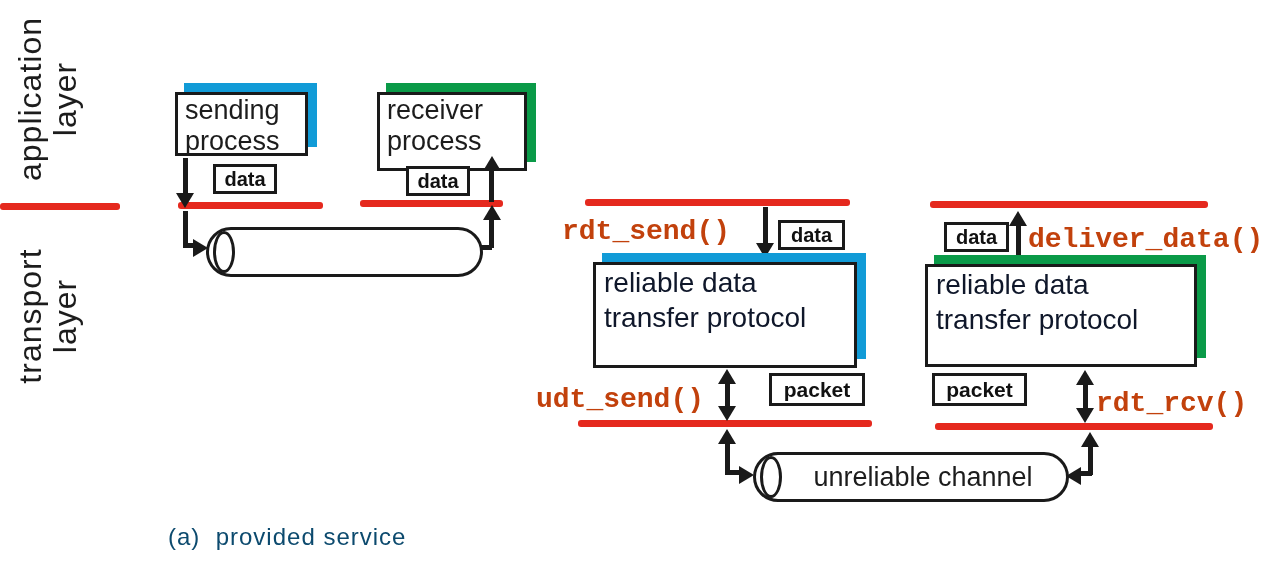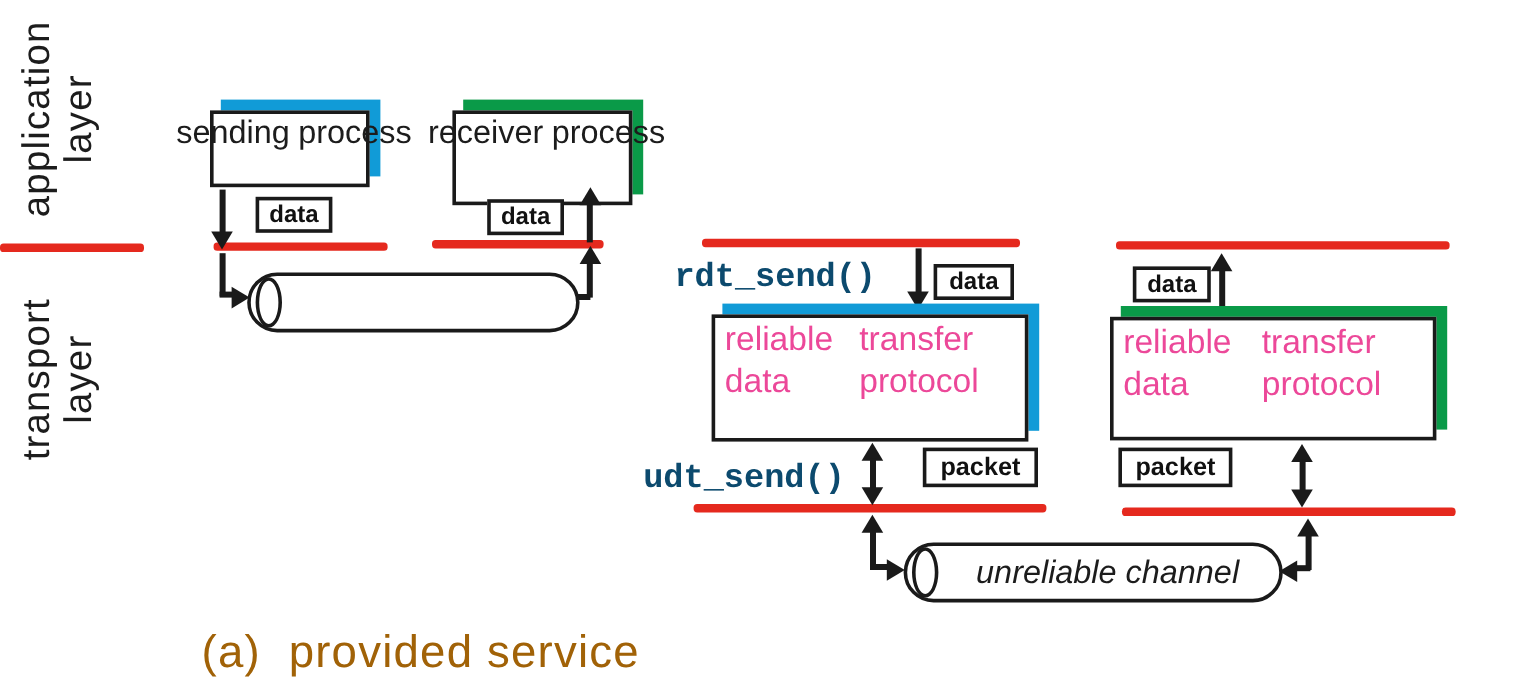"sending" .sbox .face { flex-direction: none -> column; justify-content: center -> none }
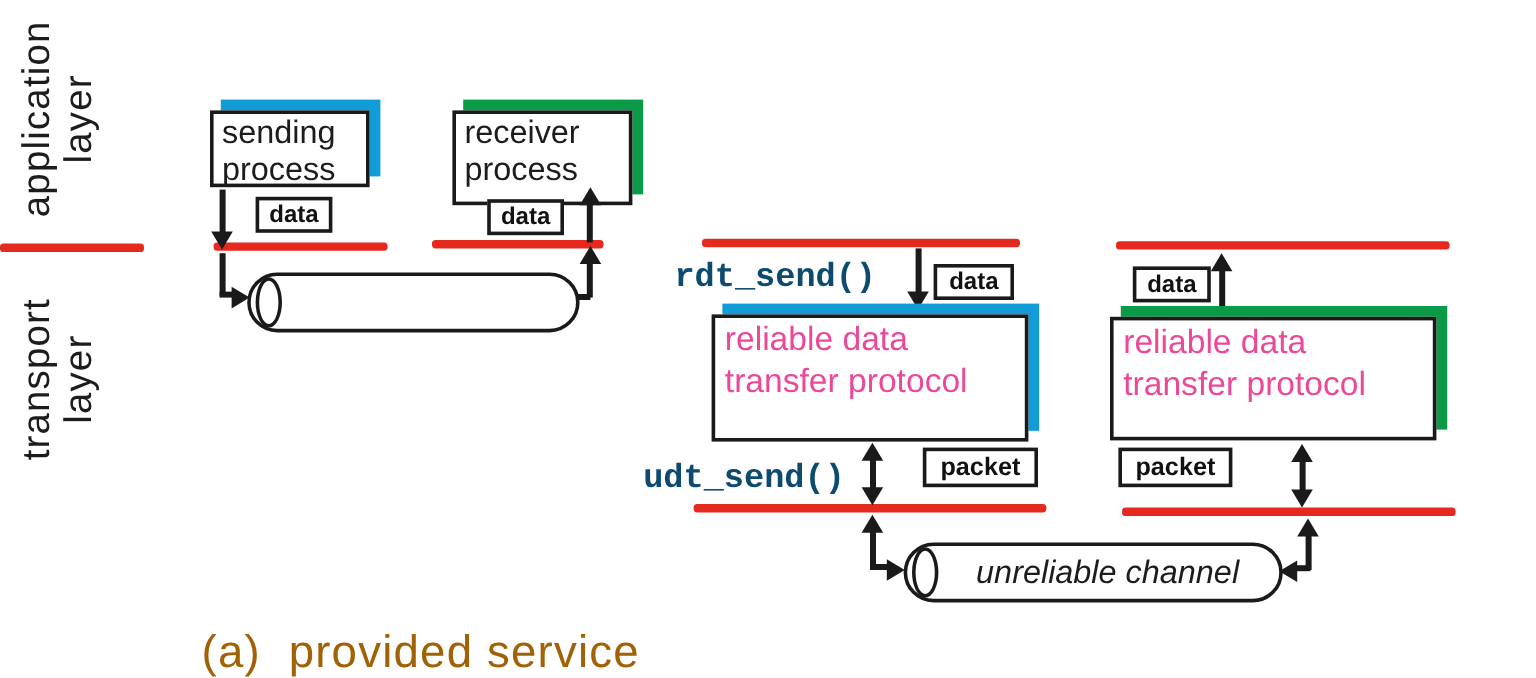"rdt_send()" .code { color: #0c4a6e -> #c2410c }
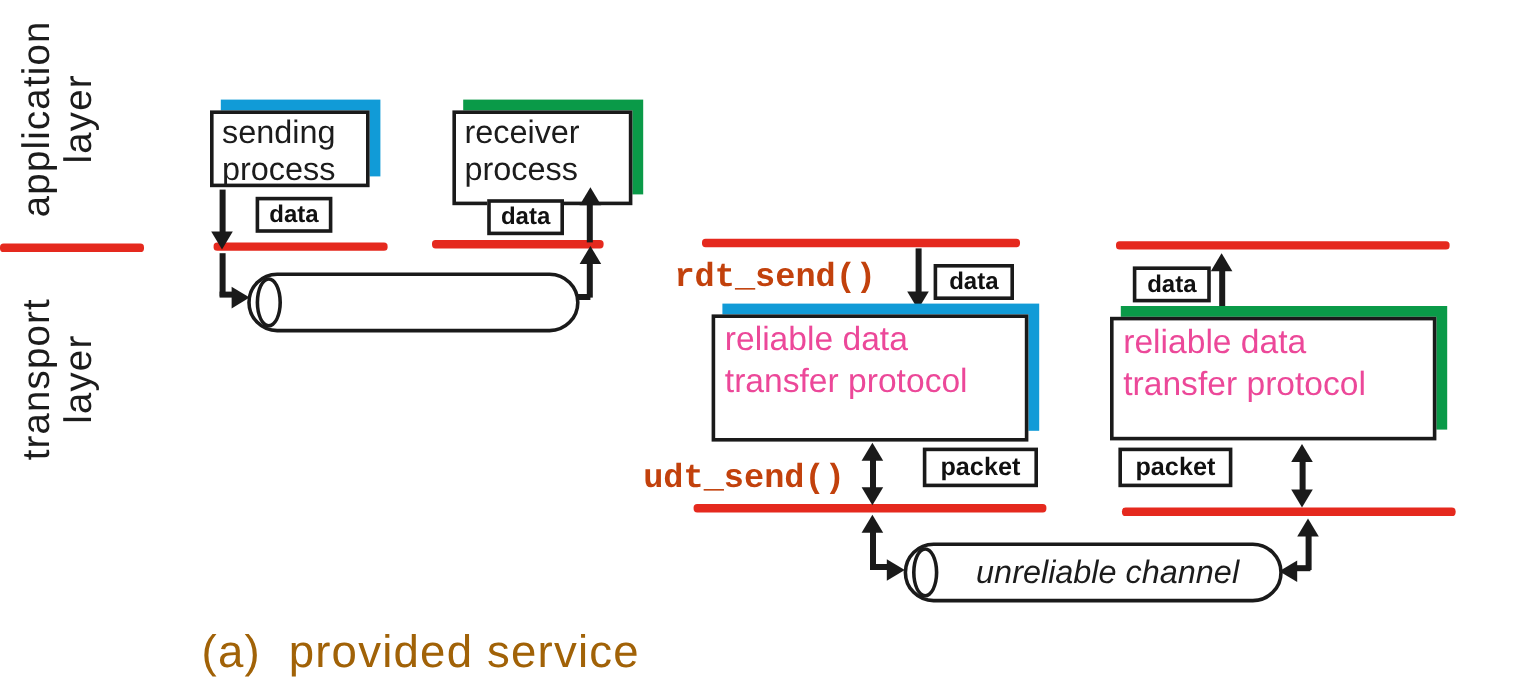"deliver_data()" div.code { html: none -> <div>deliver_data()</div> }
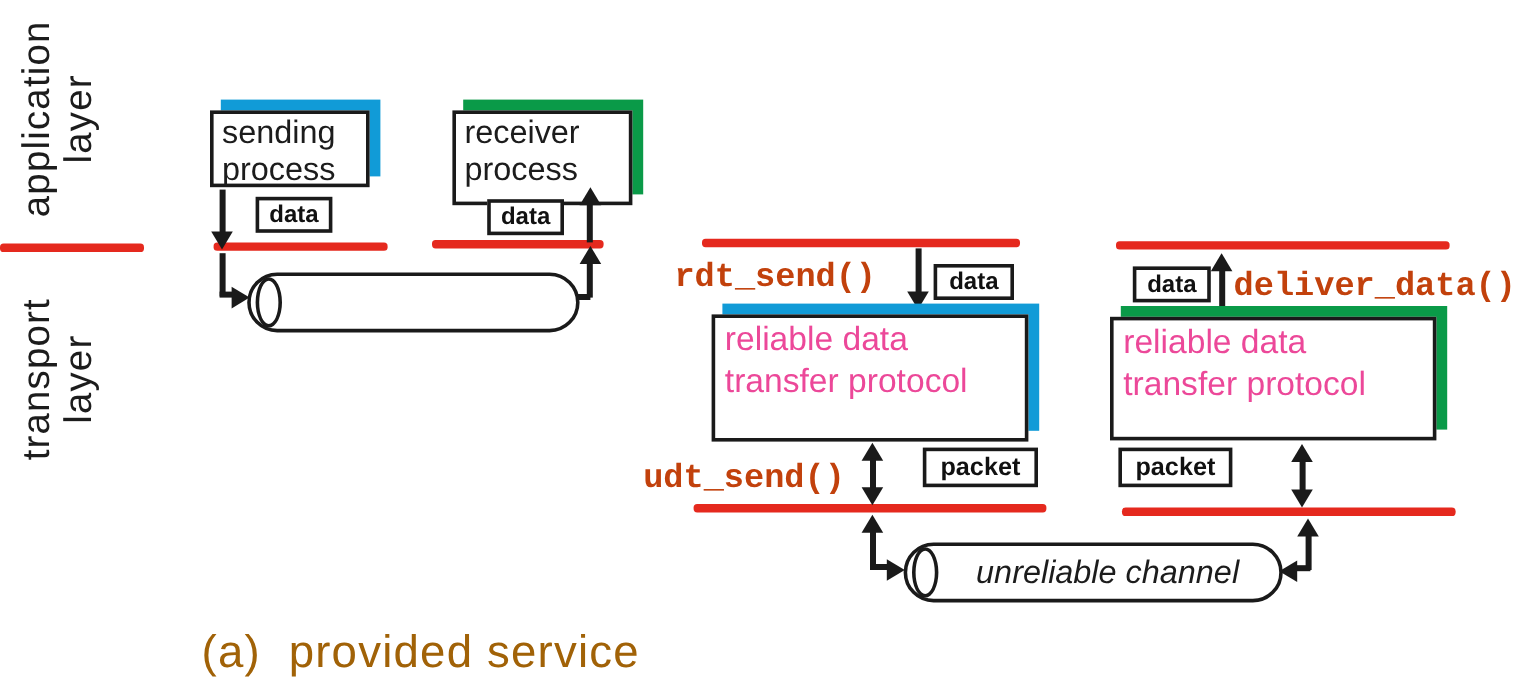"reliable data" .boxtext3 { color: #ec4899 -> #0f172a }
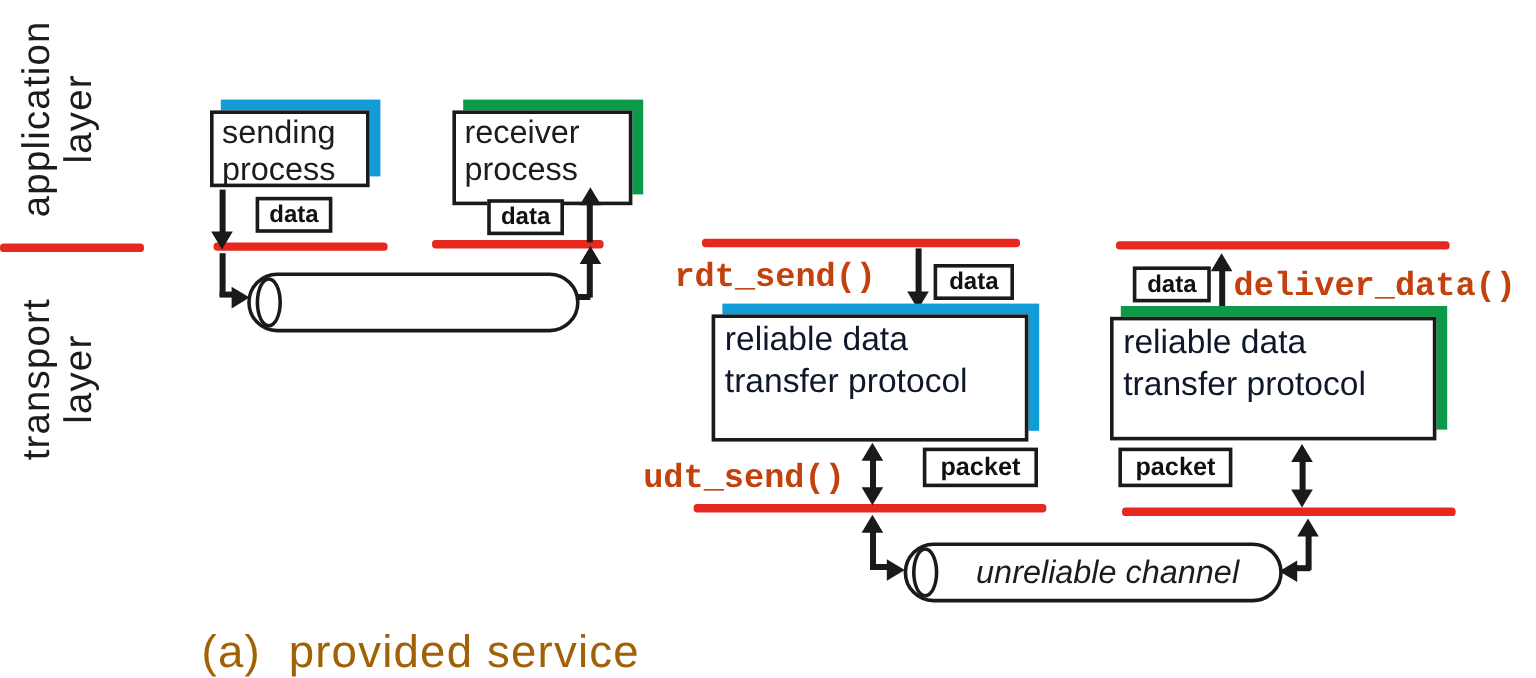"rdt_rcv()" div.code { html: none -> <div>rdt_rcv()</div> }
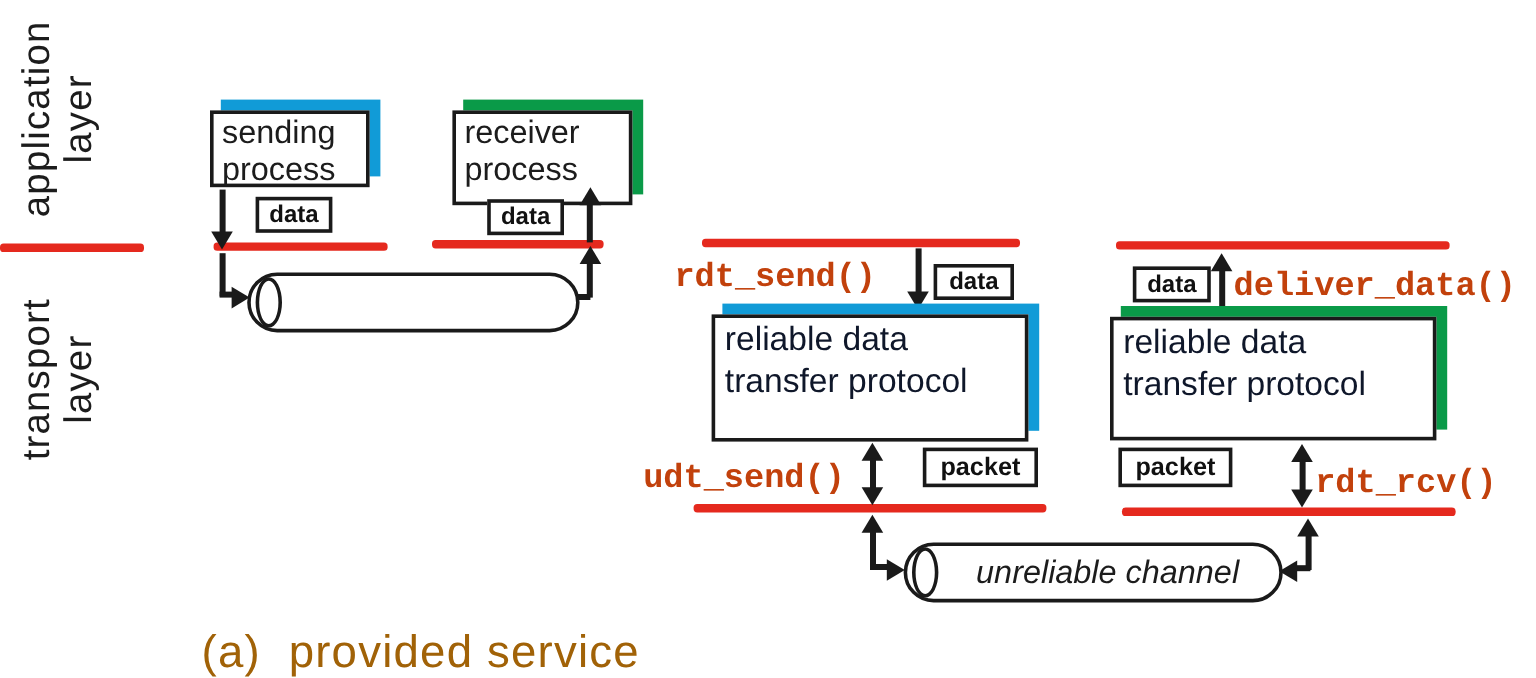"unreliable channel" div.cyl { font-style: italic -> none }
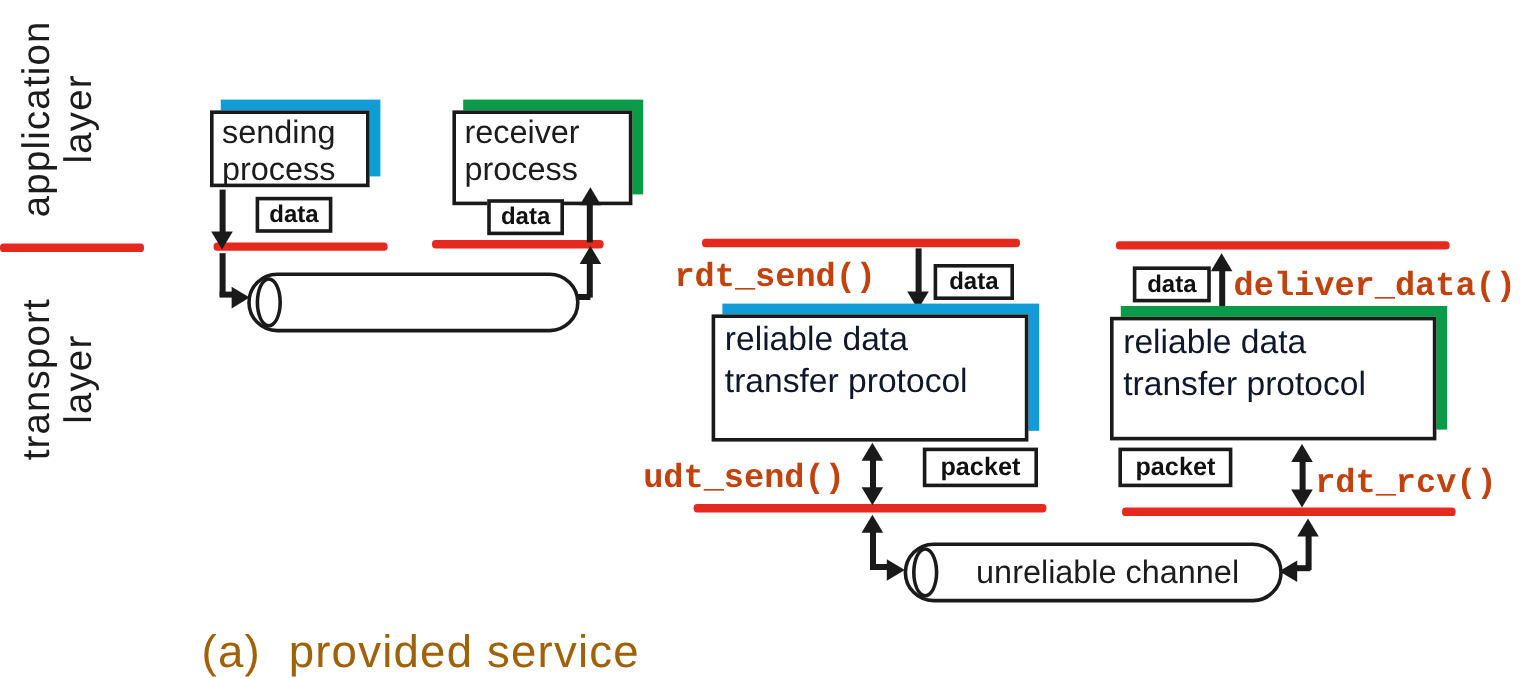"(a) provided service" .caption { color: #a16207 -> #0c4a6e; font-size: 38px -> 24px }
